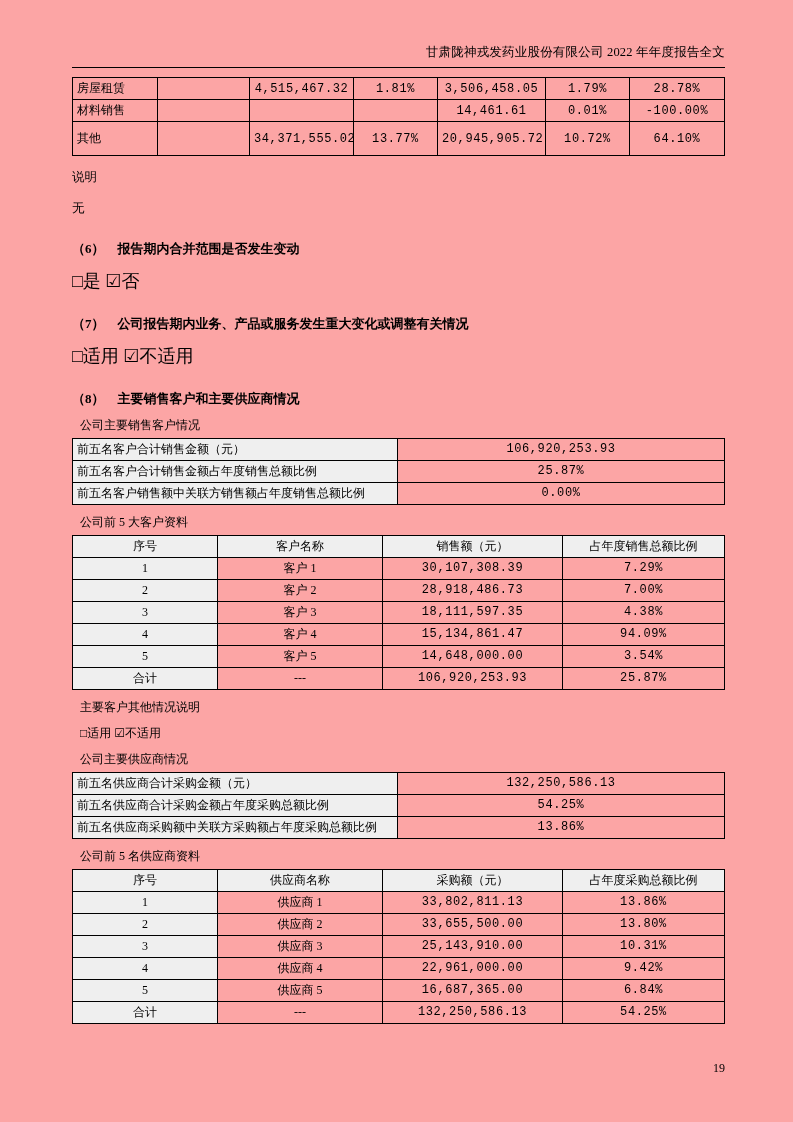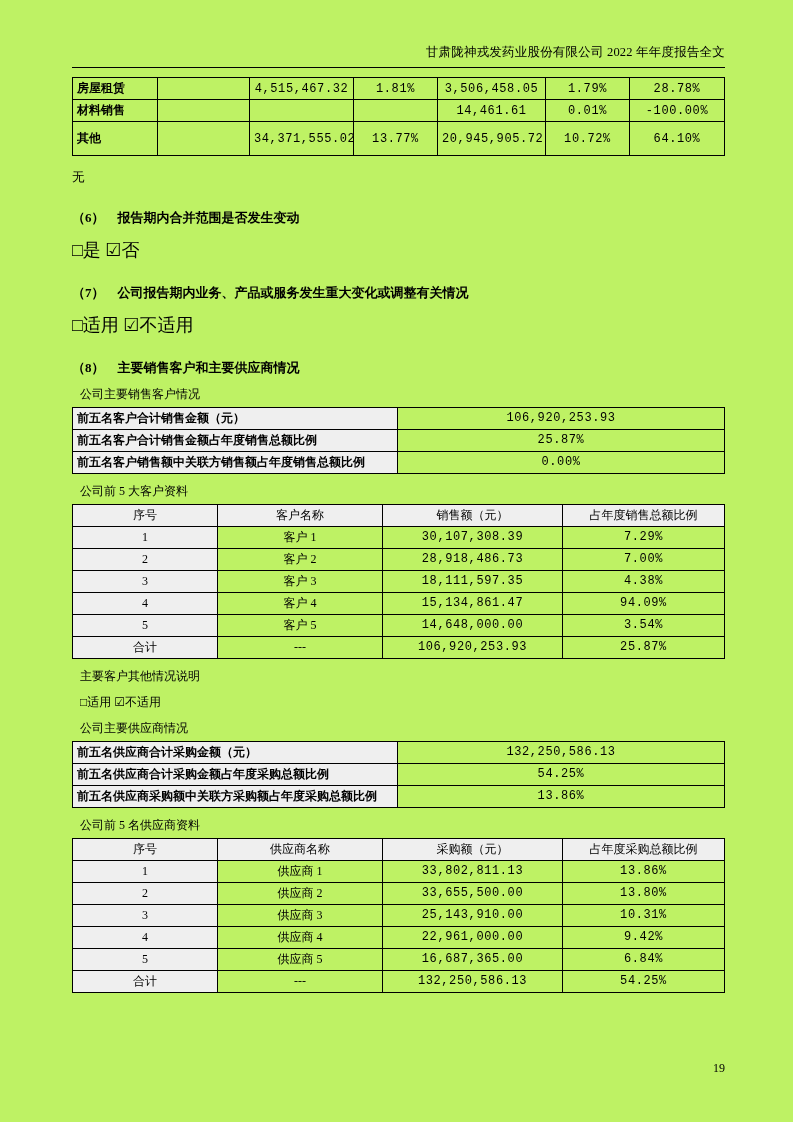"甘肃陇神戎发药业股份有限公司 2022 年年度报告全文" .page { background: #bef264 -> #fca5a5 }
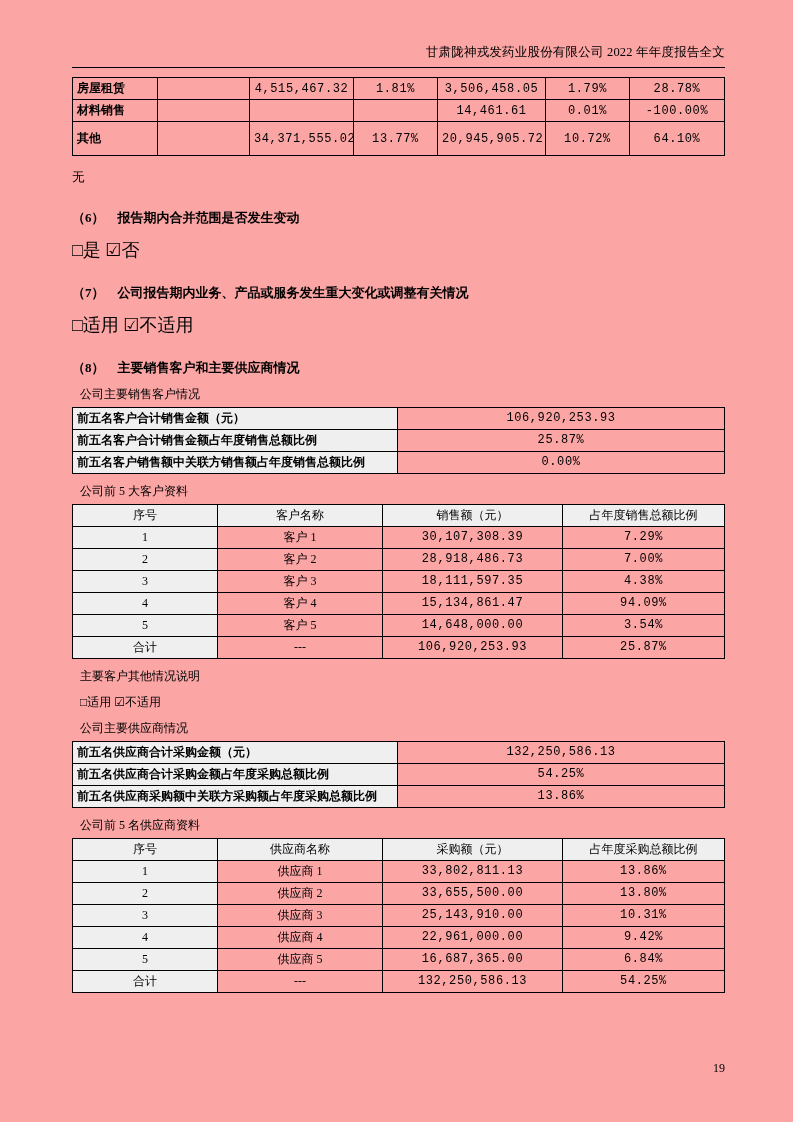"房屋租赁" .lft { font-weight: bold -> none }
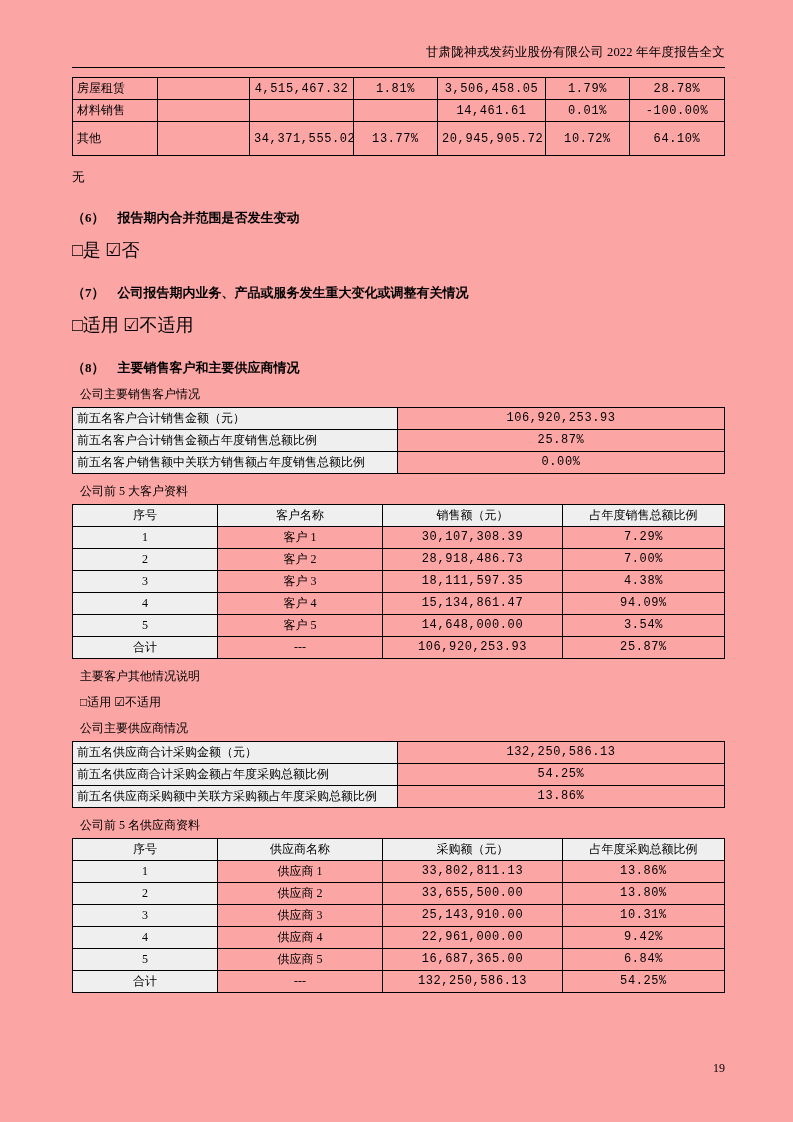"说明" p.para { html: none -> <p>说明</p> }
